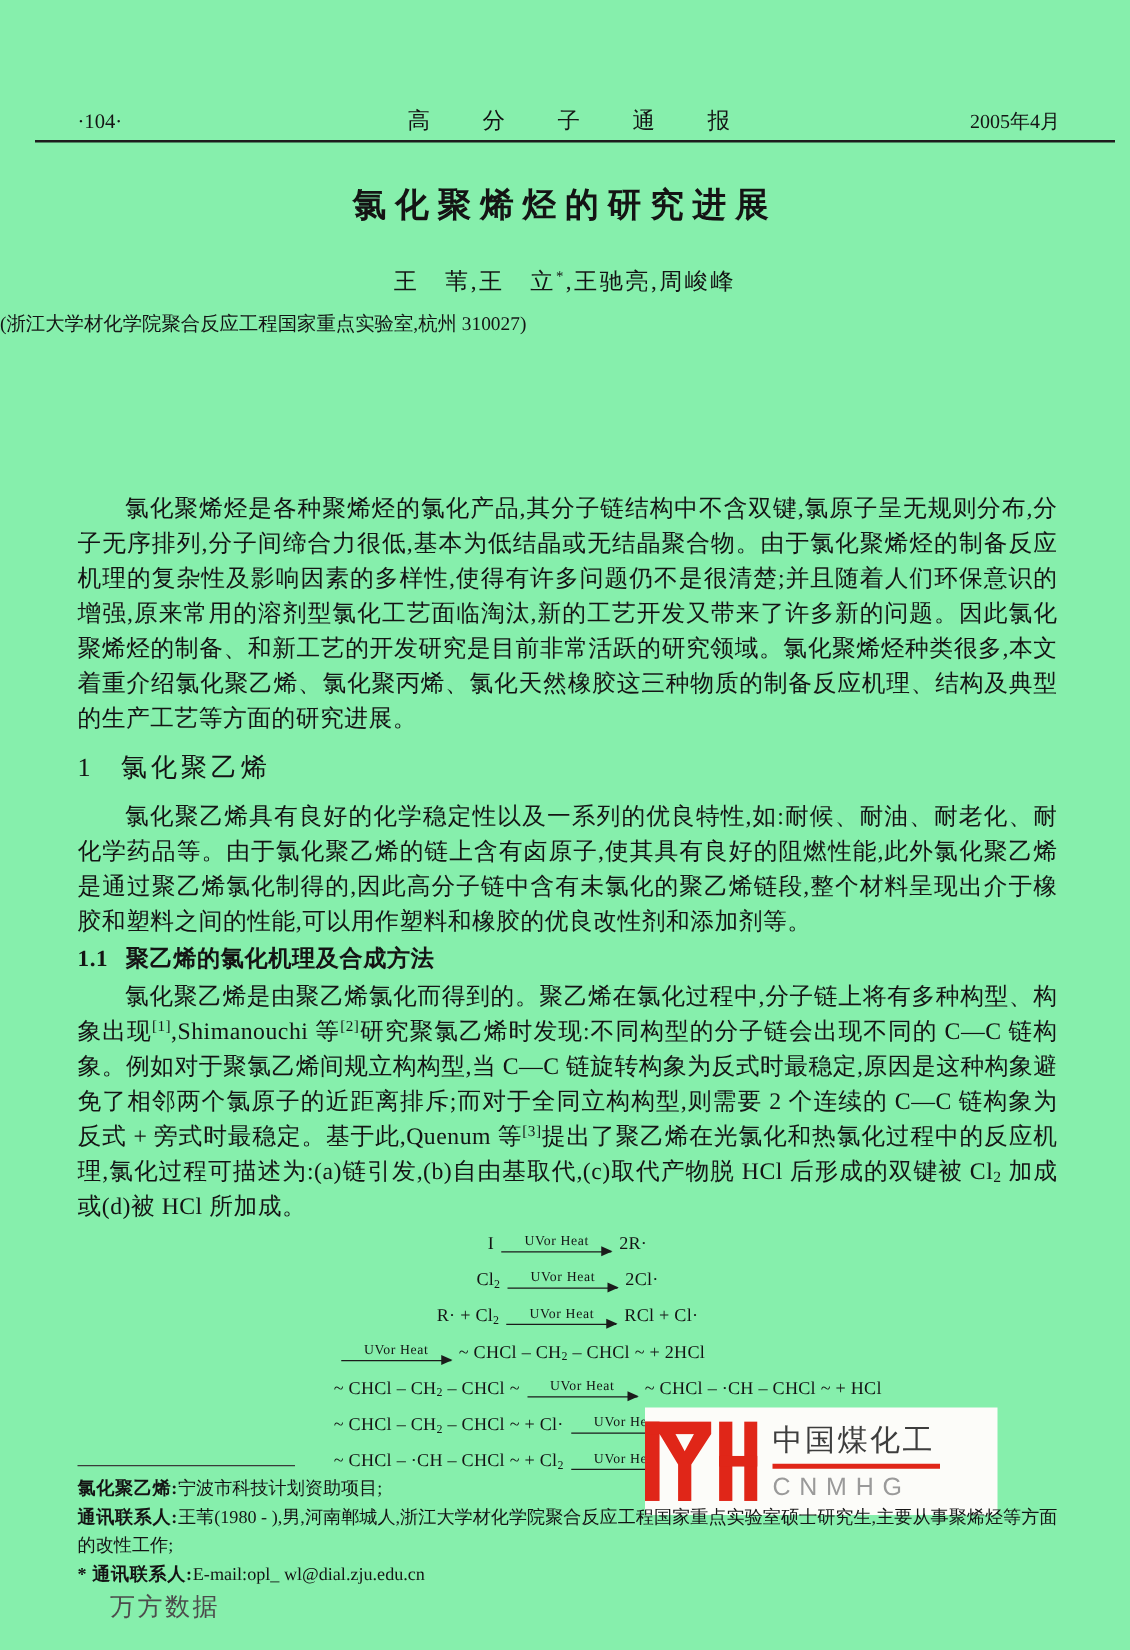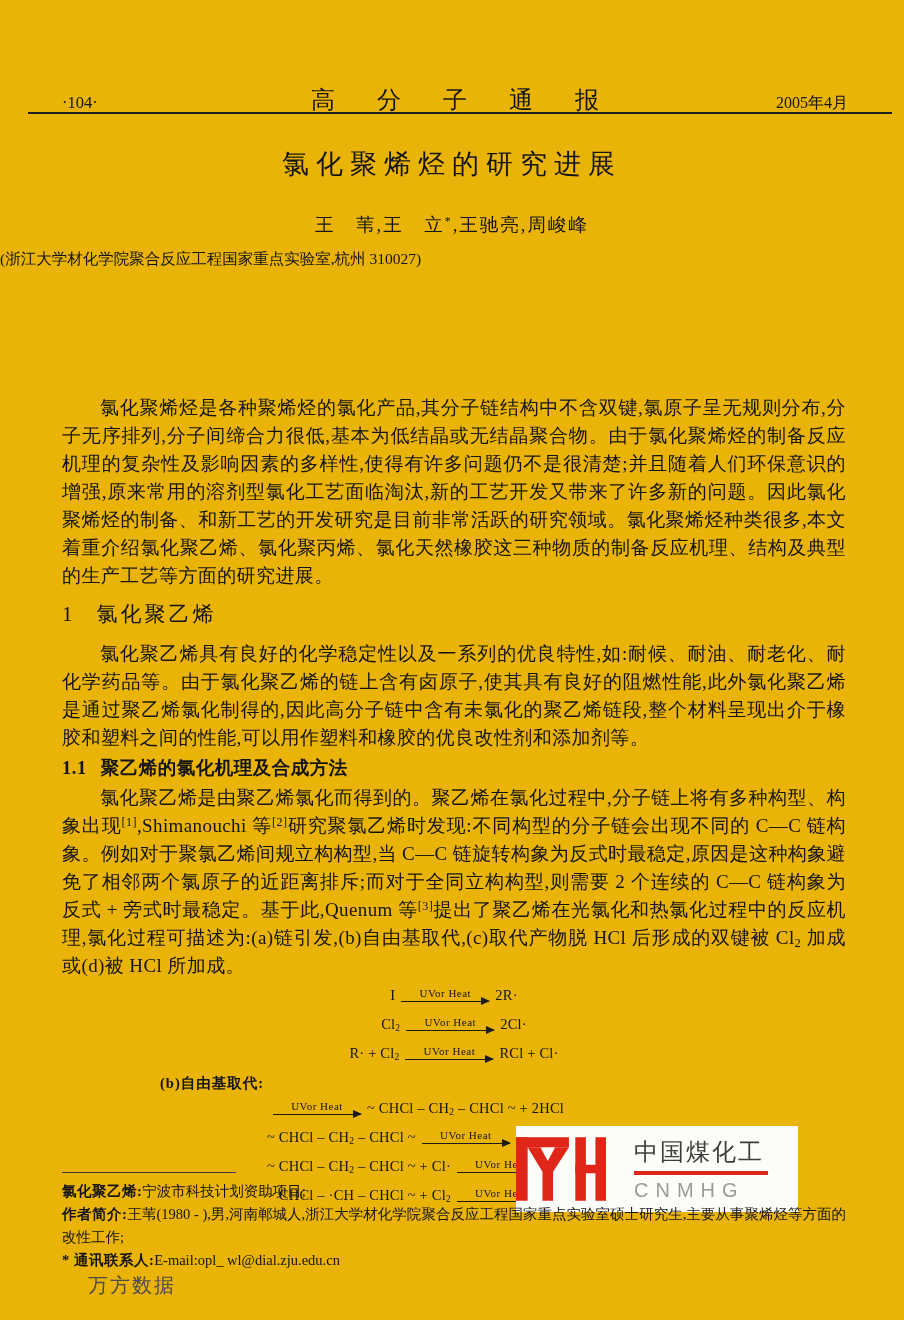"·104·" .page { background: #eab308 -> #86efac }
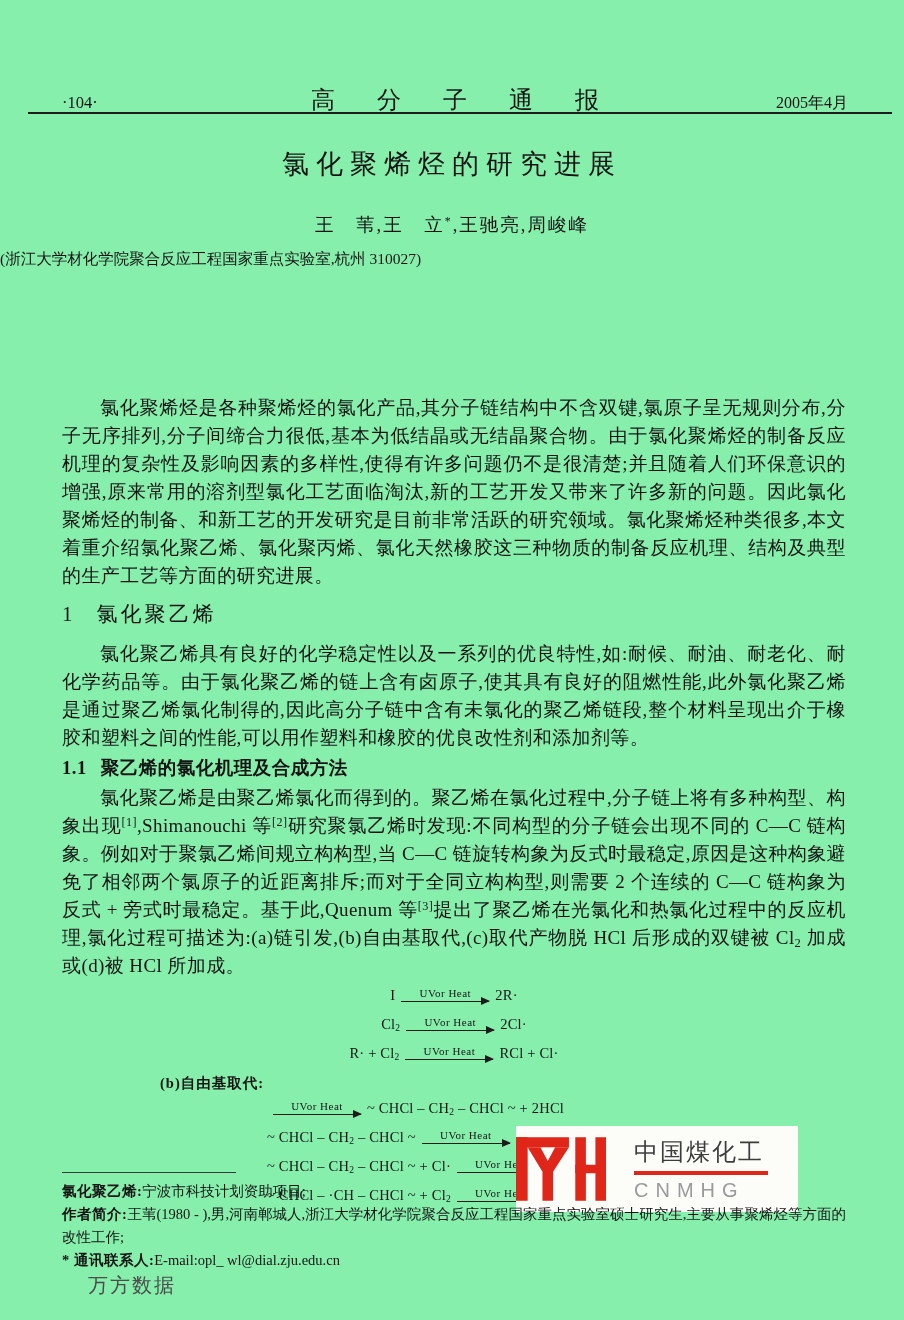"高分子通报" .header .journal { font-size: 24px -> 18px }
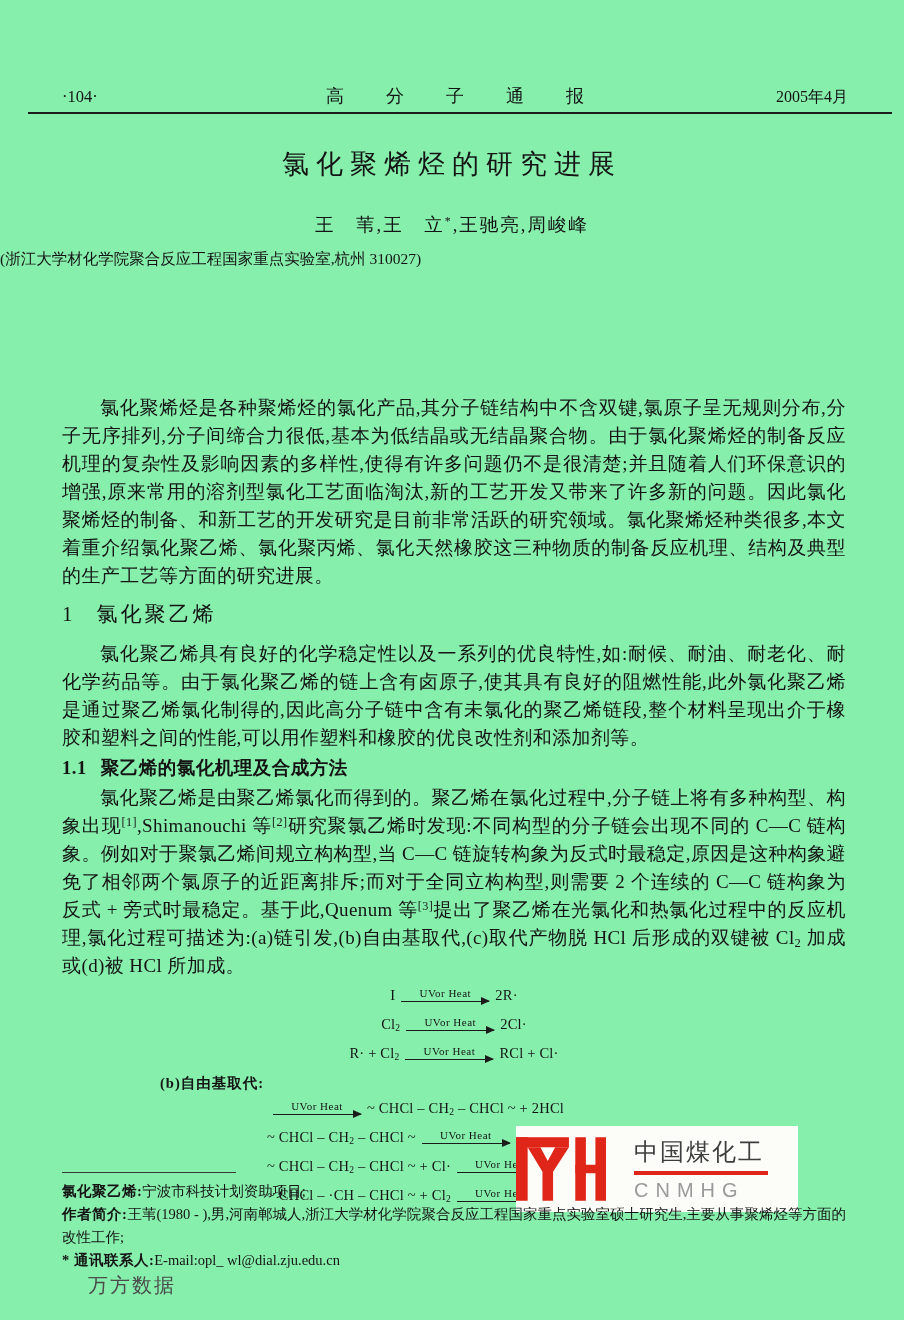"氯化聚烯烃的研究进展" .title { font-weight: normal -> bold }
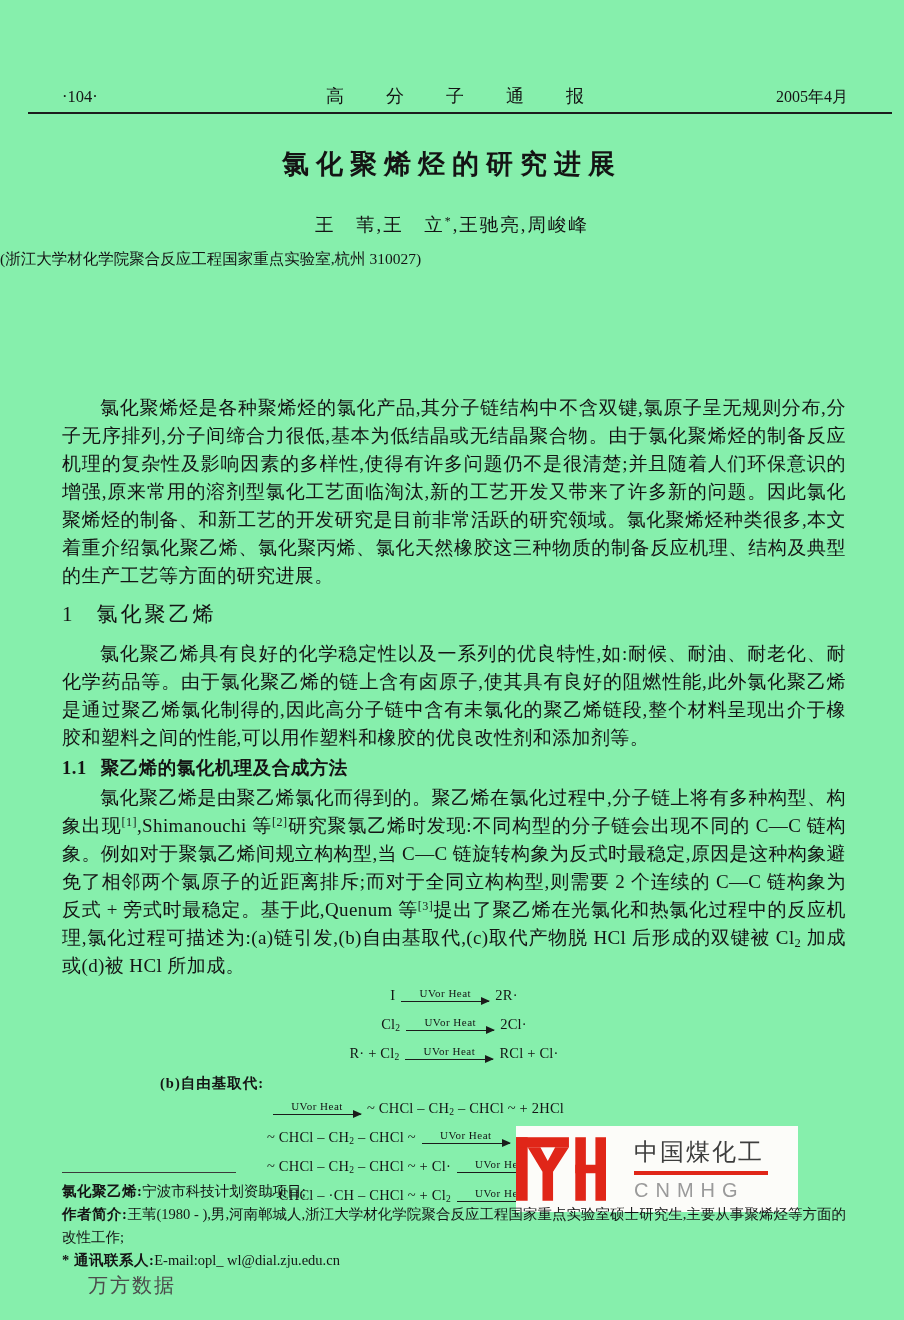"(b)自由基取代:" div.scheme-label { html: <div>(b)自由基取代:</div> -> none }
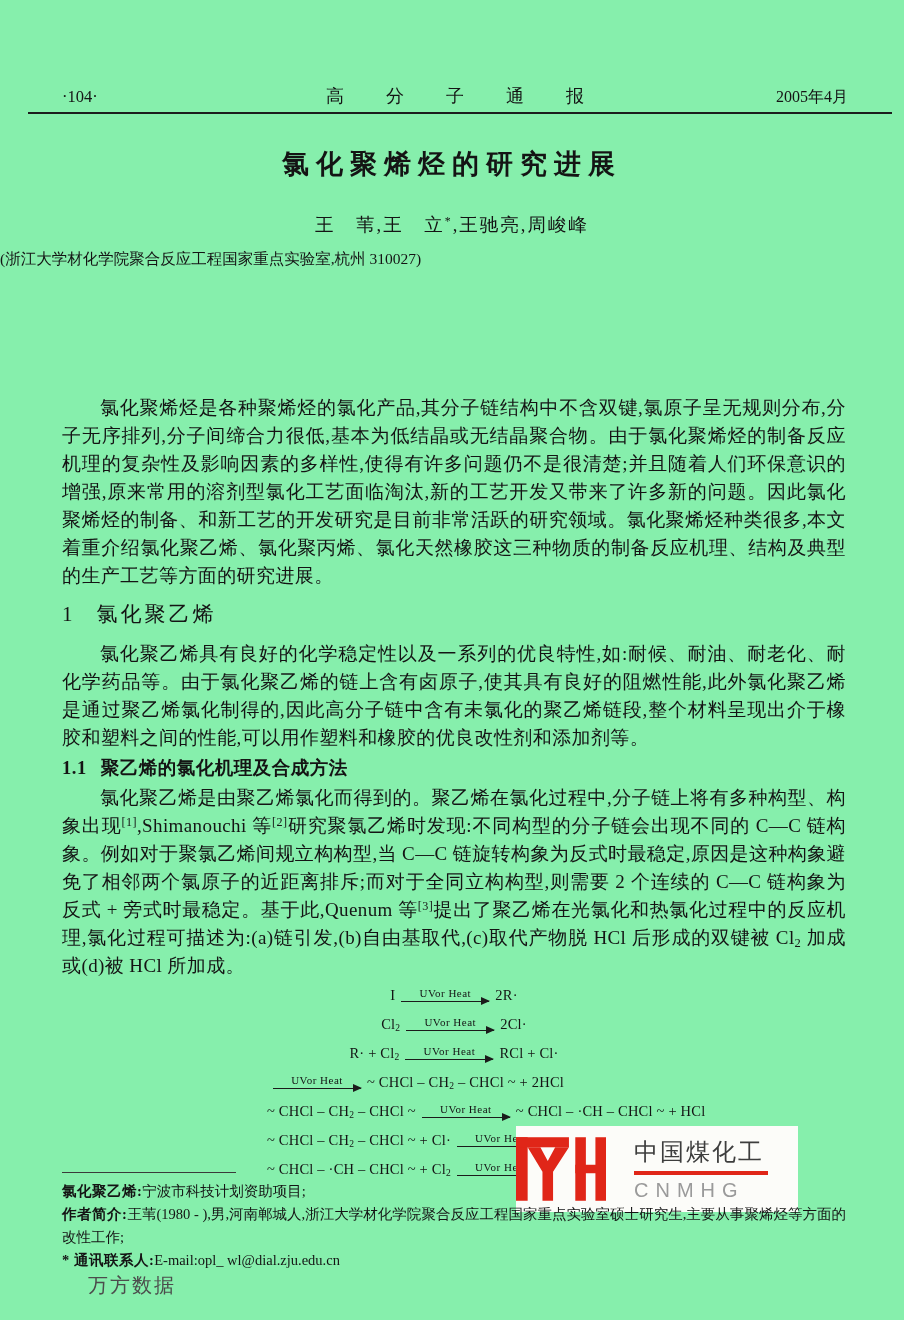"中国煤化工" .wm-text { margin-left: 28px -> 12px }
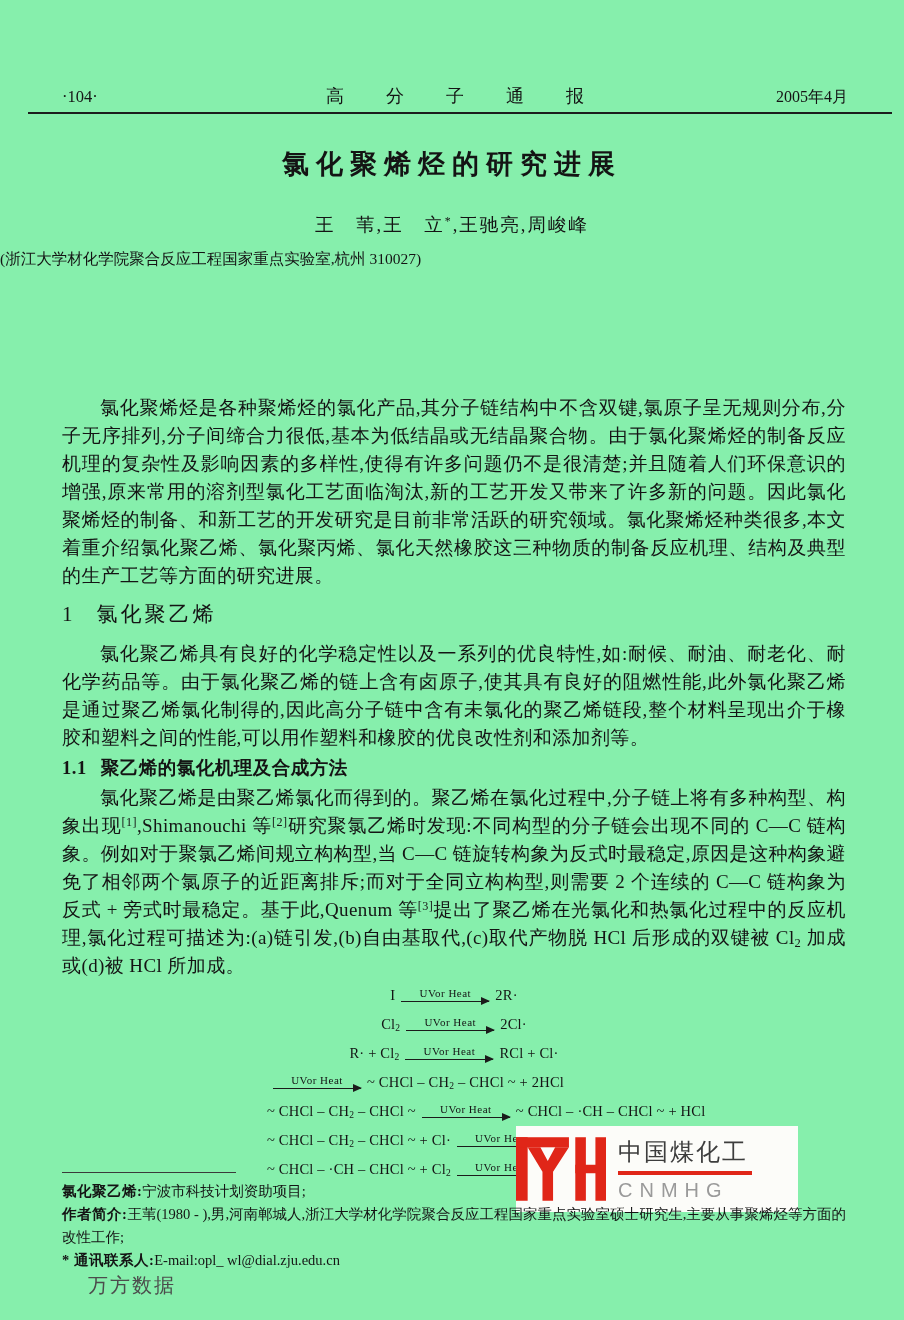"作者简介:" b { text: 作者简介 -> 通讯联系人 }
